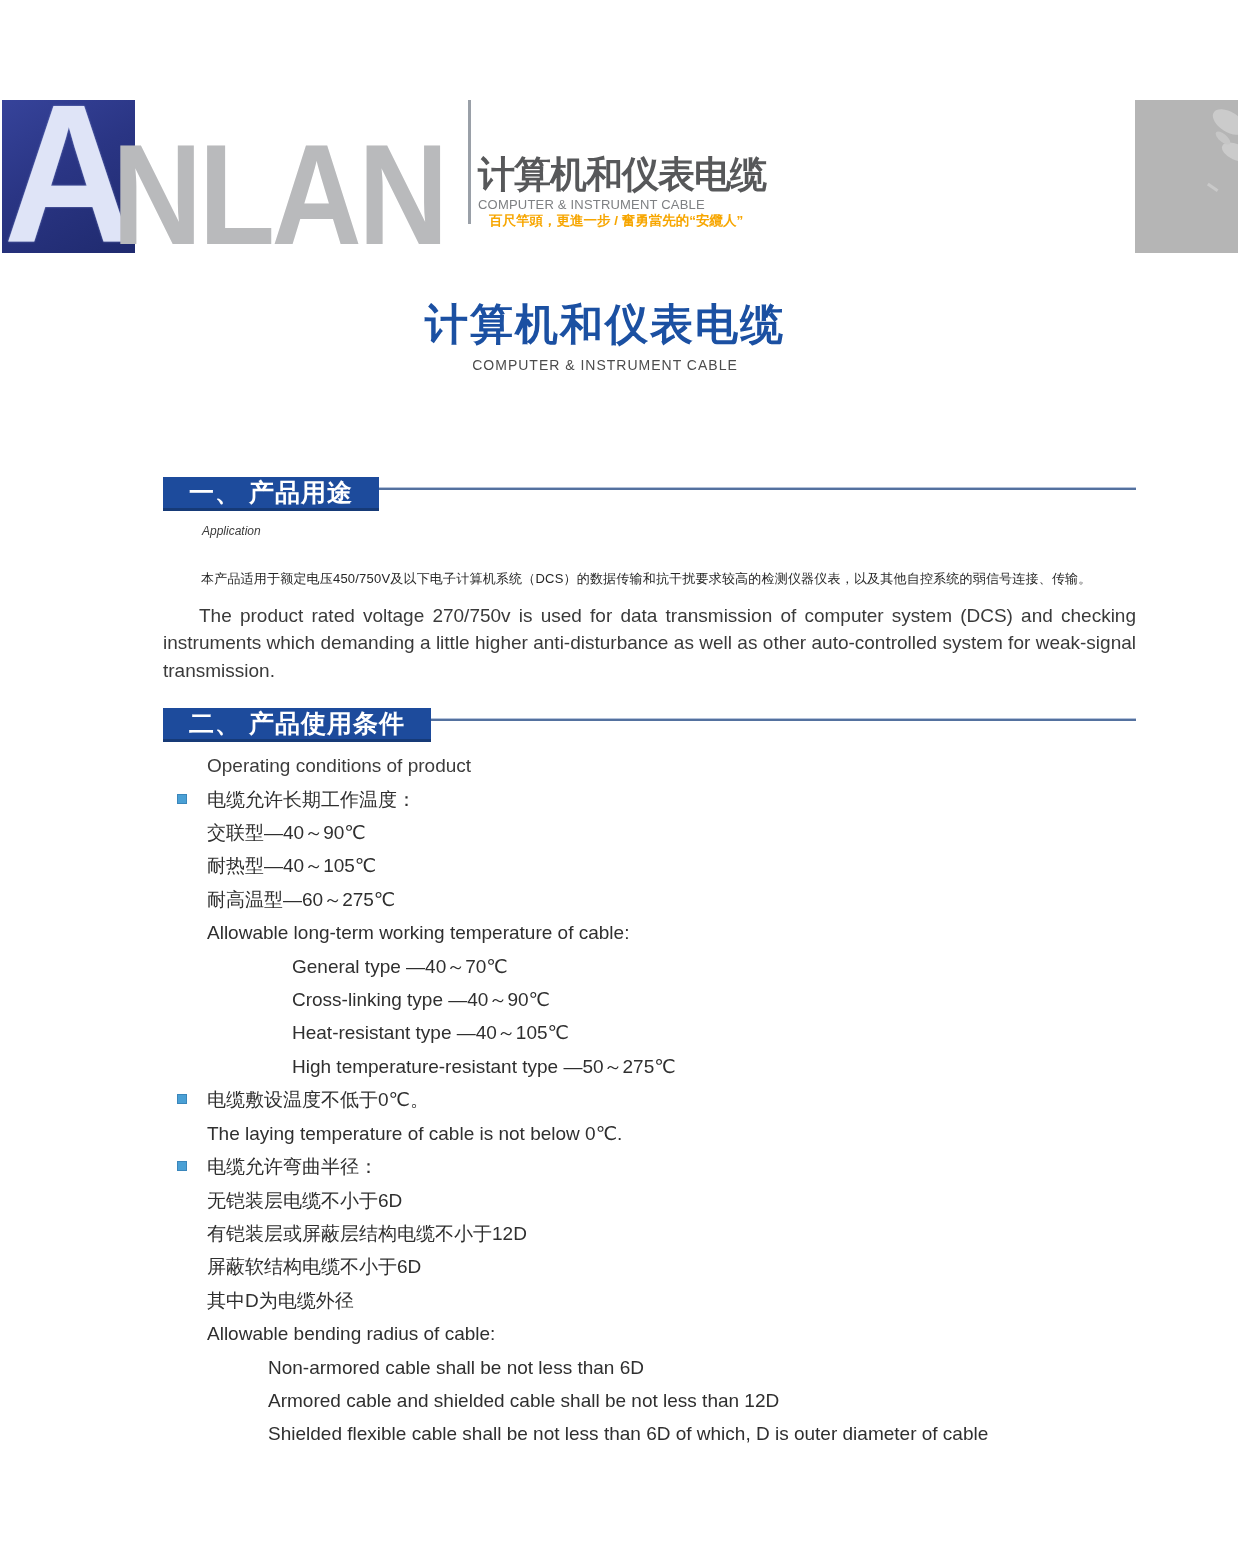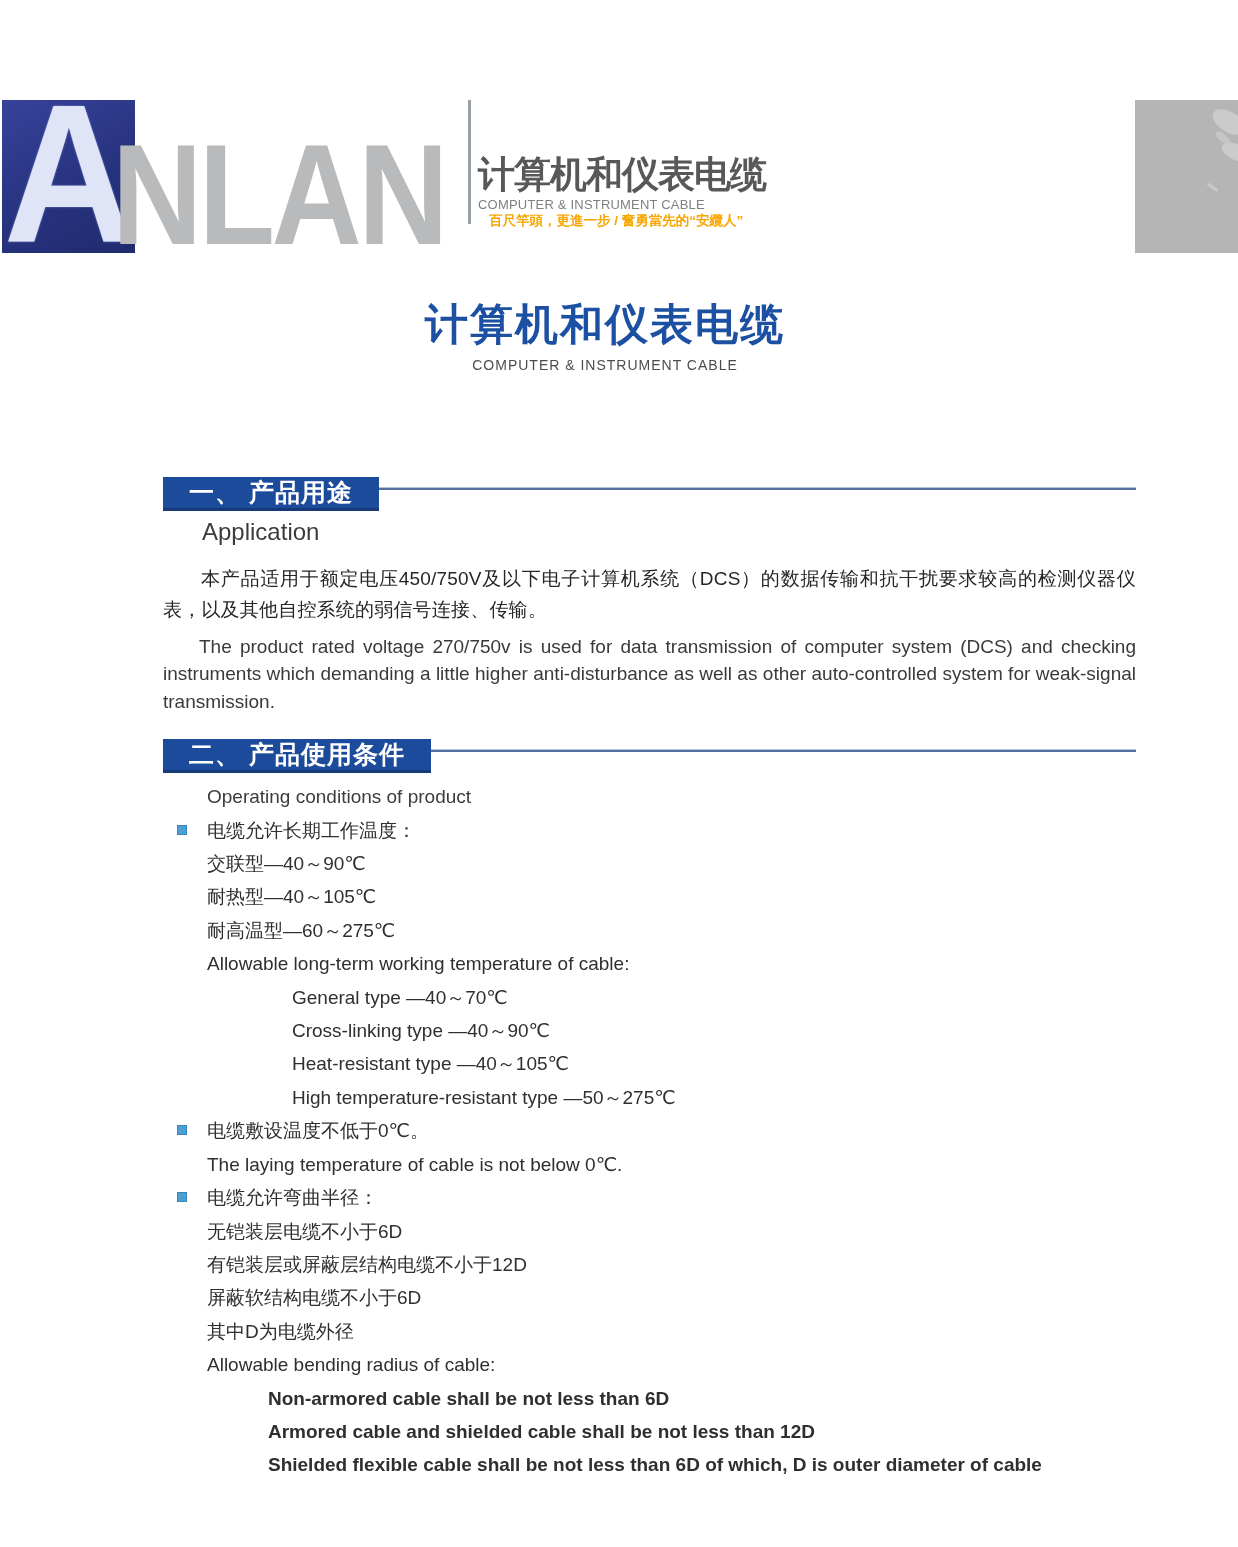"Application" .app-label { font-size: 24px -> 12px; font-style: none -> italic }
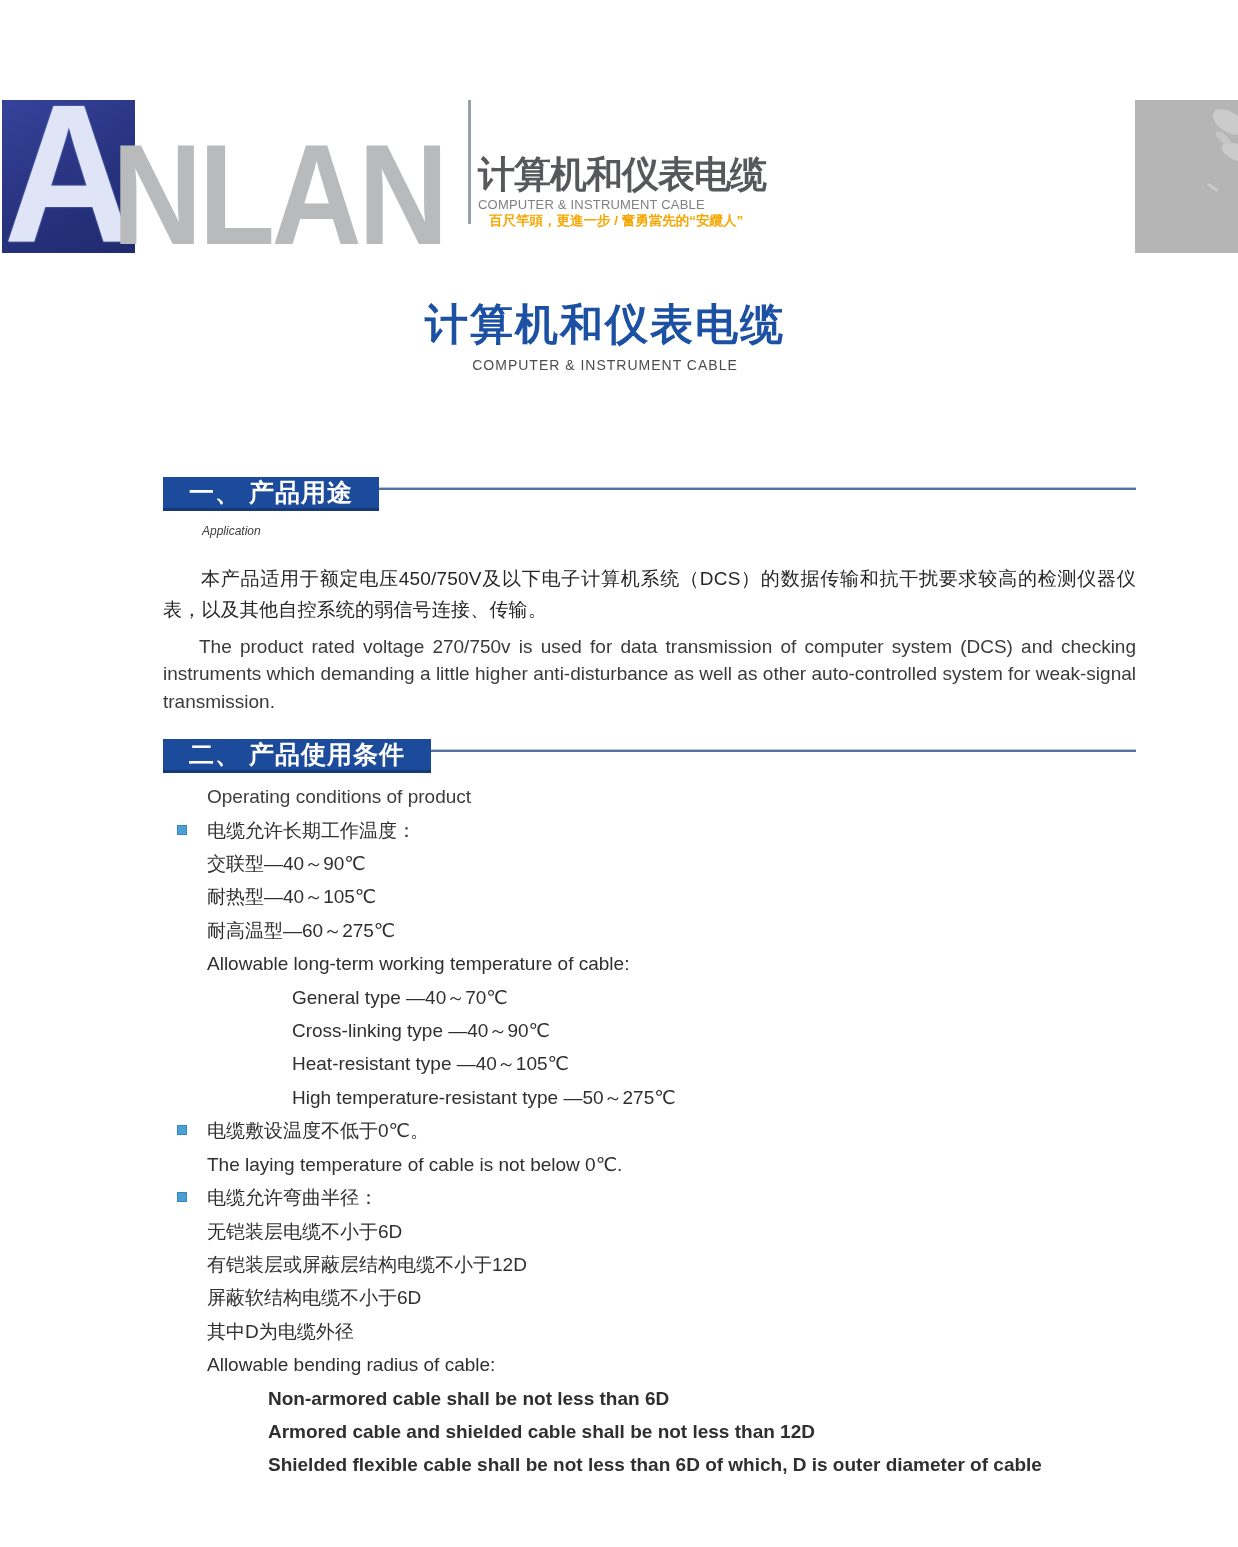"本产品适用于额定电压450/750V及以下电子计算机系统（DCS）的数据传输和抗" .para-cn { font-size: 19px -> 13px }
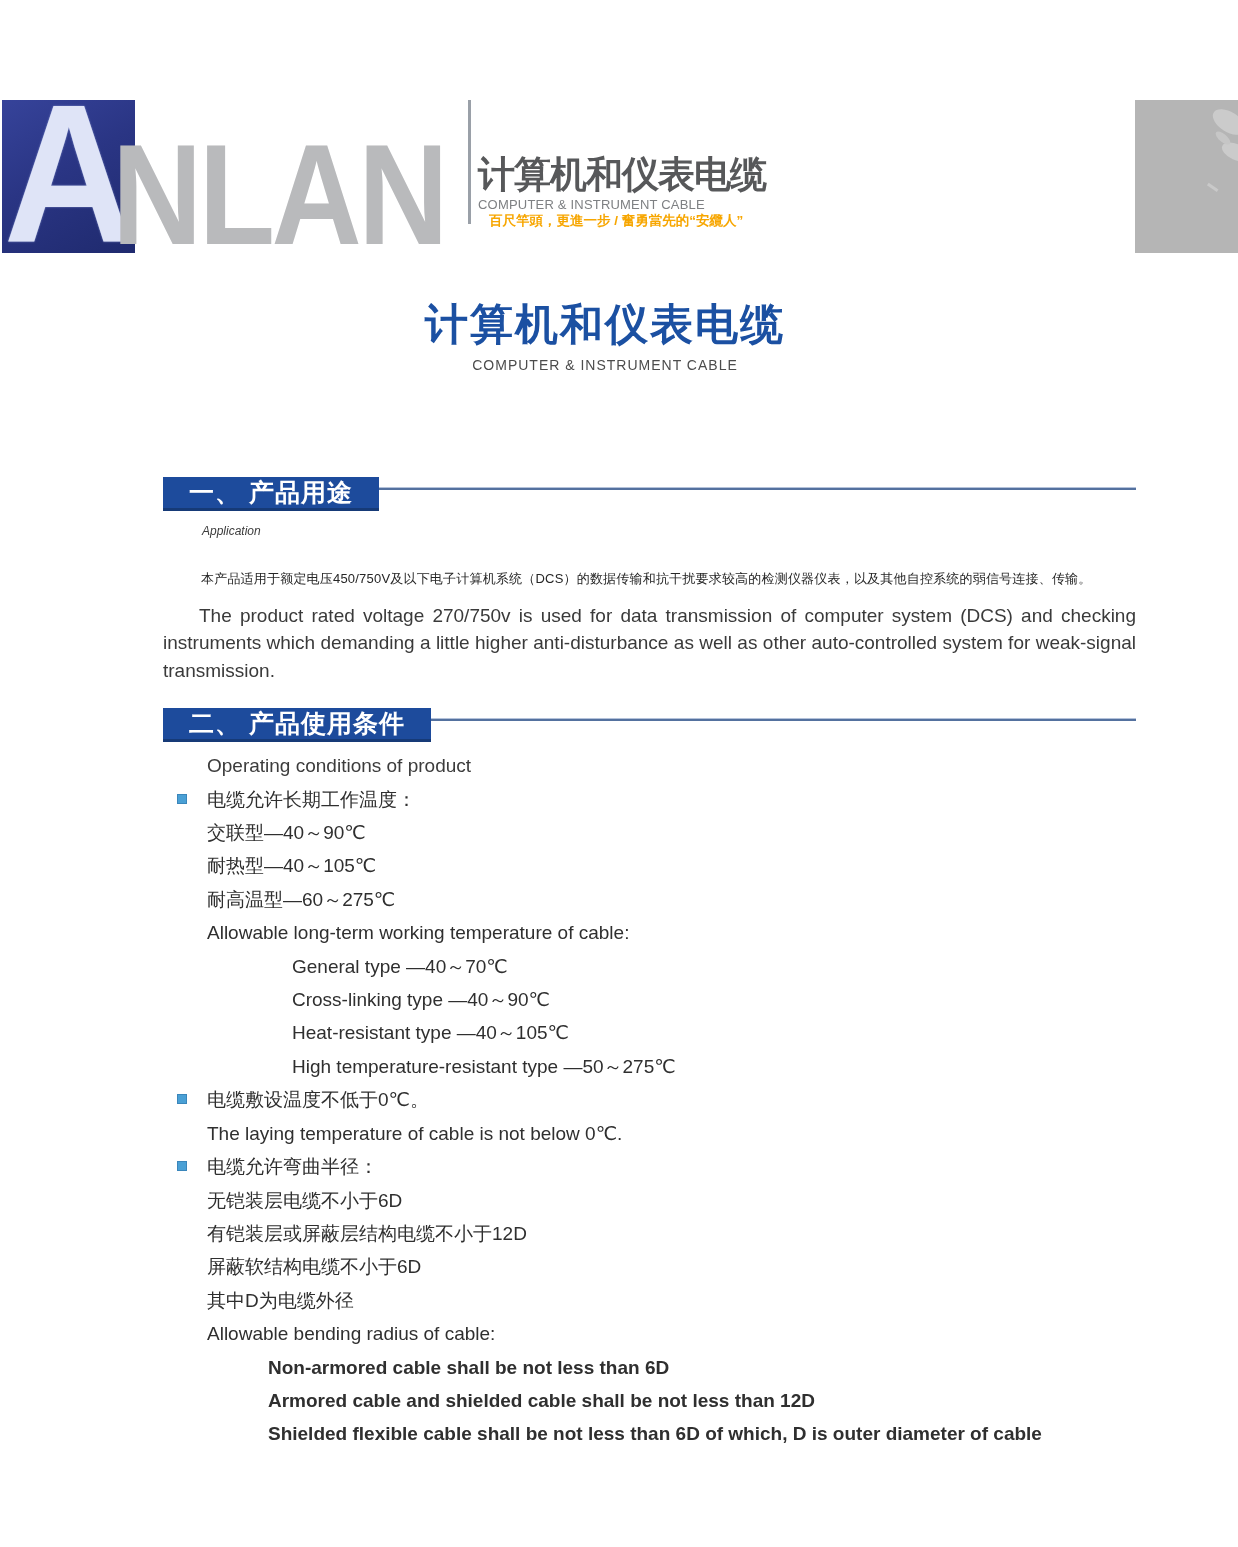"Non-armored cable shall be not" .line.style-indent2 { font-weight: bold -> none }
